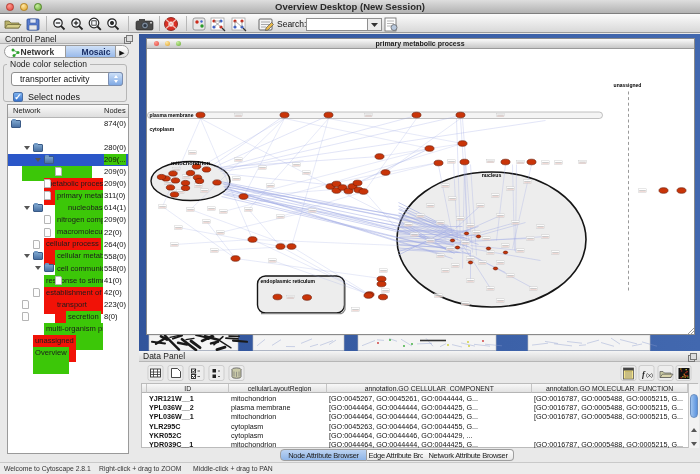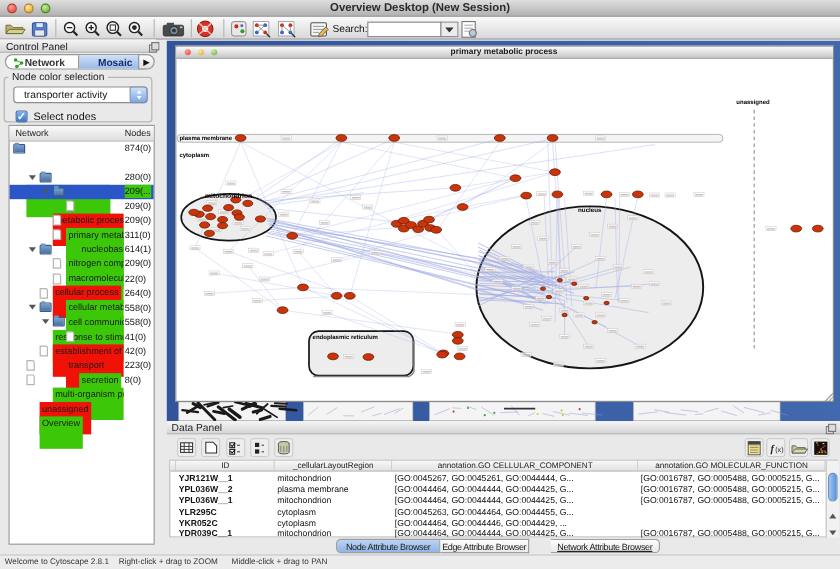"Network Attribute Browser" div.vtab { left: 320px -> 284px; text-decoration: underline -> none }
